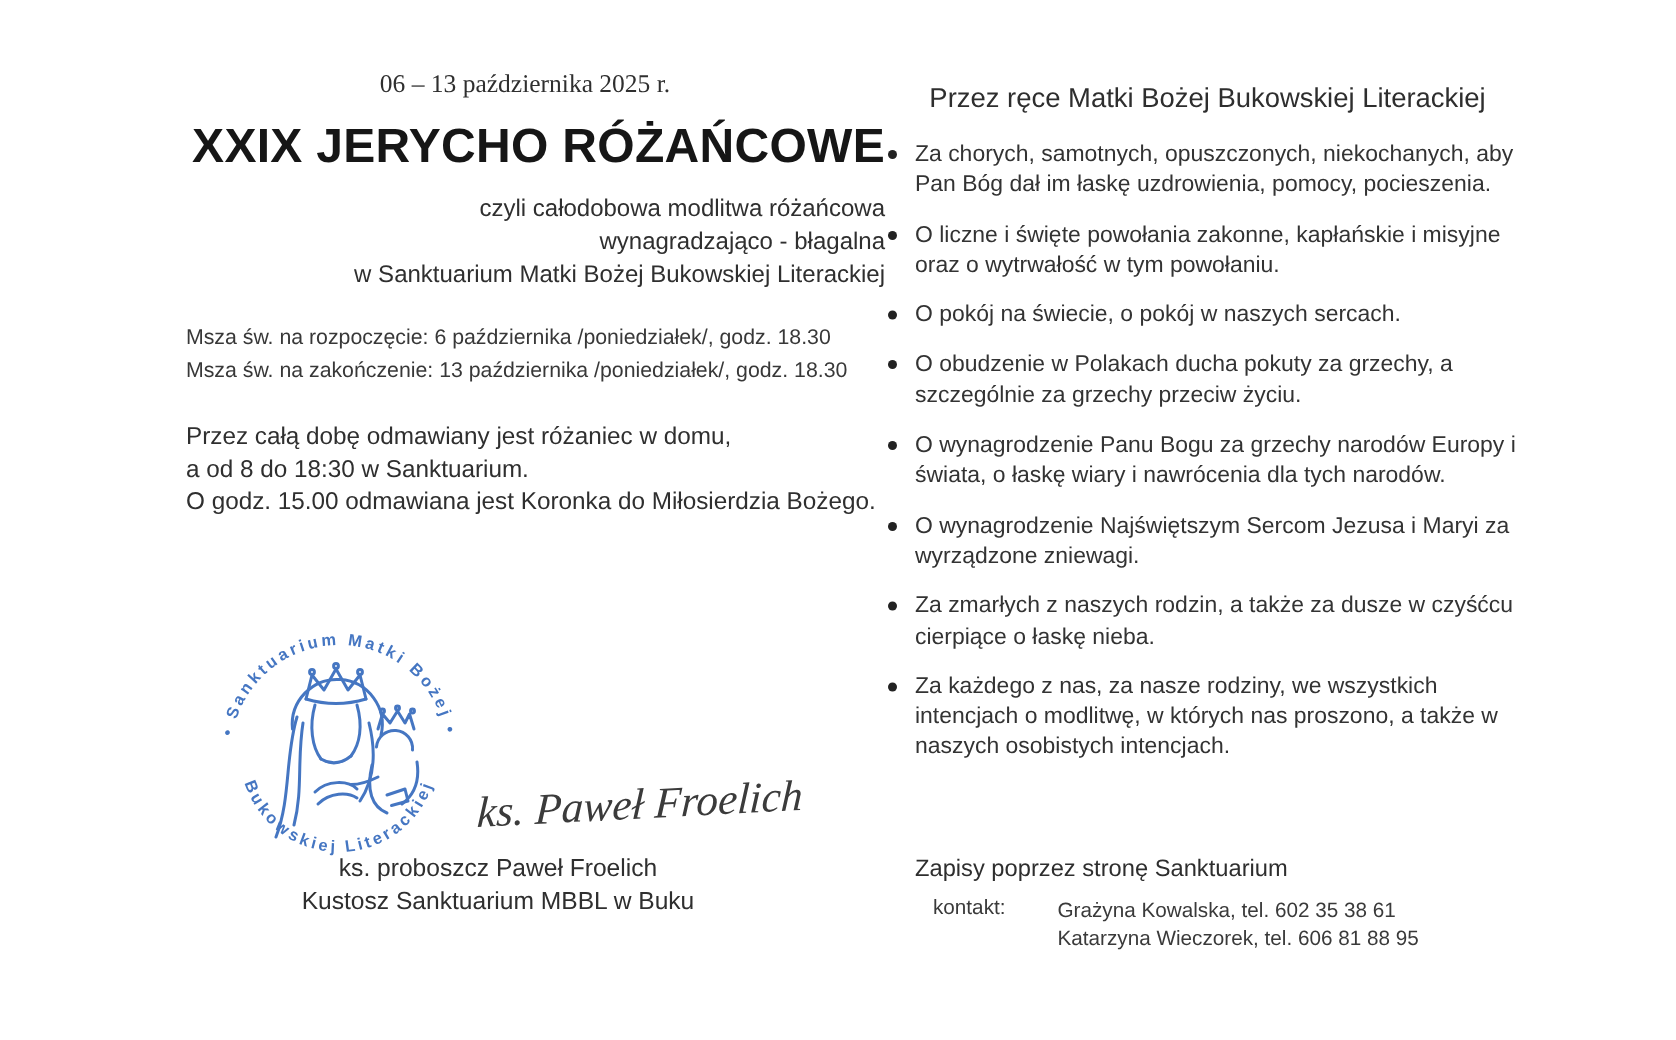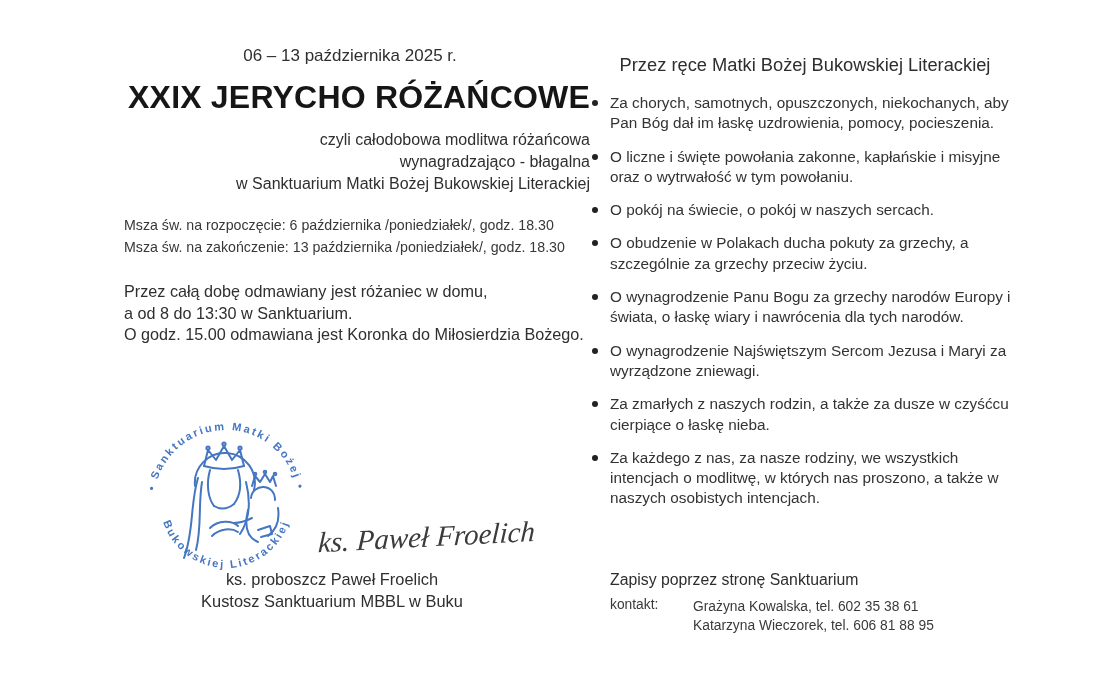"06 – 13 października 2025" .date-range { font-family: none -> Liberation Serif, serif }
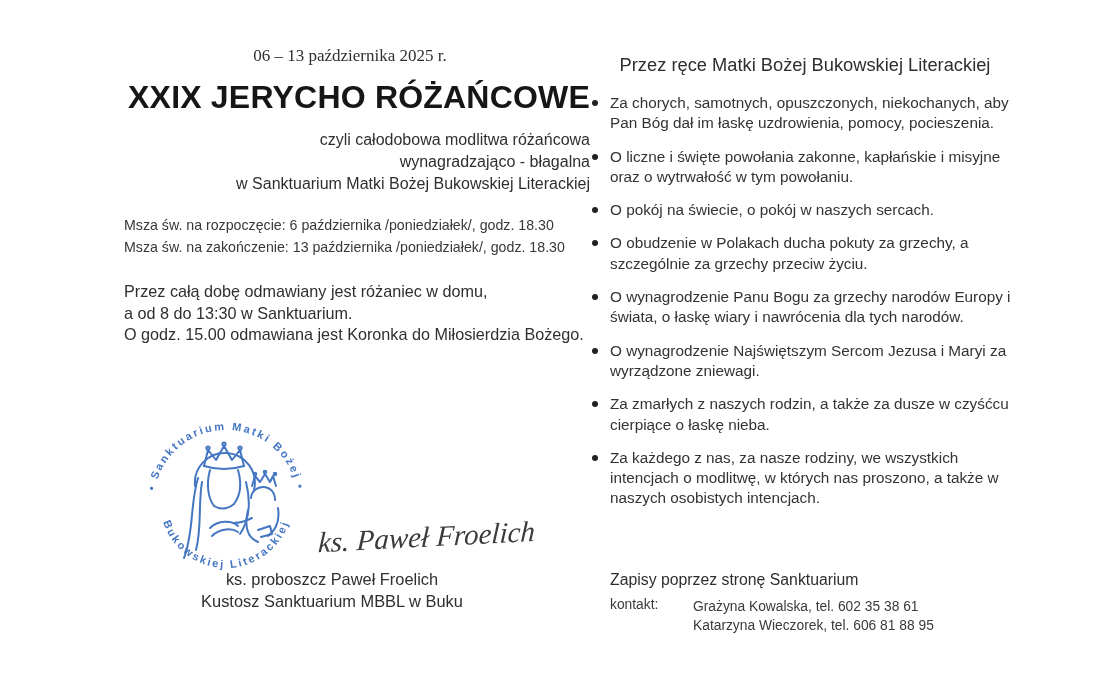"a od 8 do 13:30" div { text: 13:30 -> 18:30 }
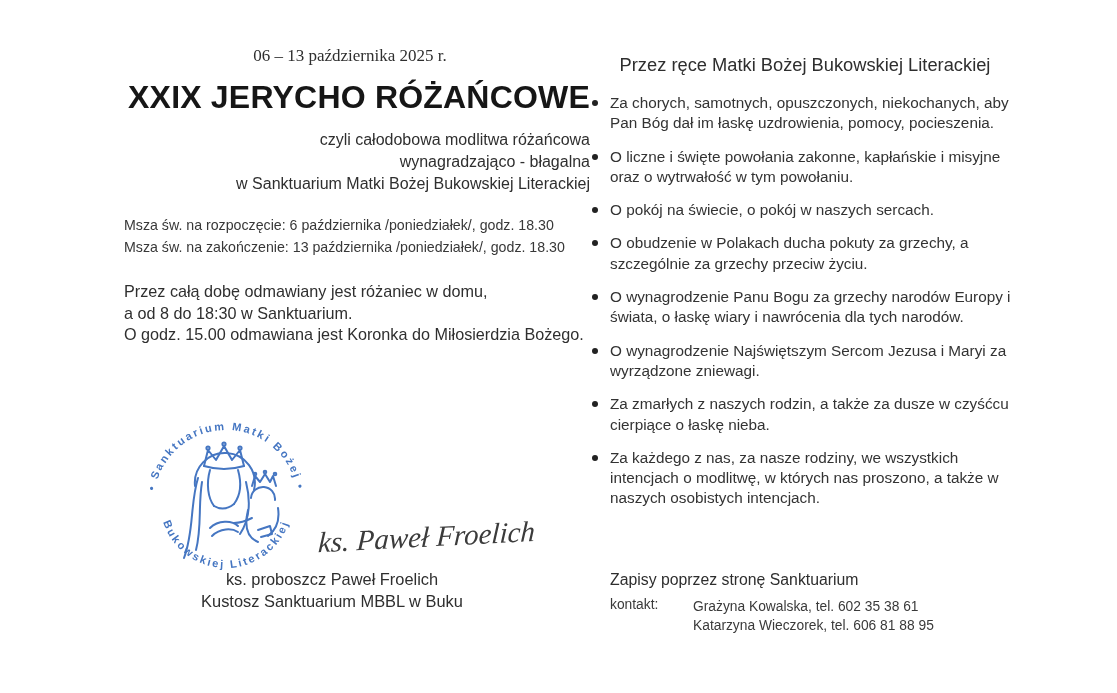"kontakt:" .contact-label { margin-left: none -> 12px }
